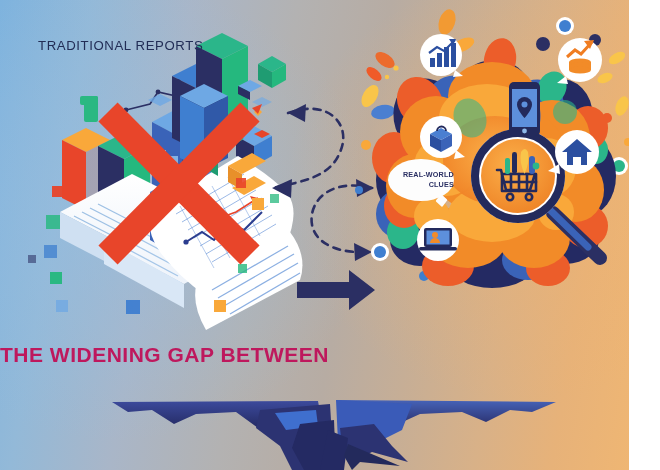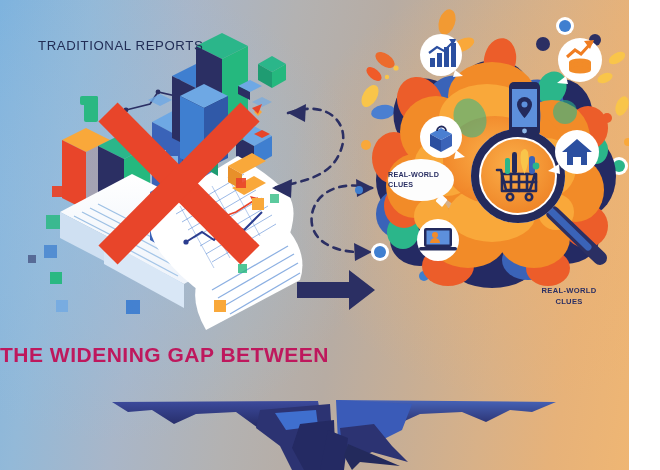"REAL-WORLD CLUES" .clue-bubble { text-align: left -> right }
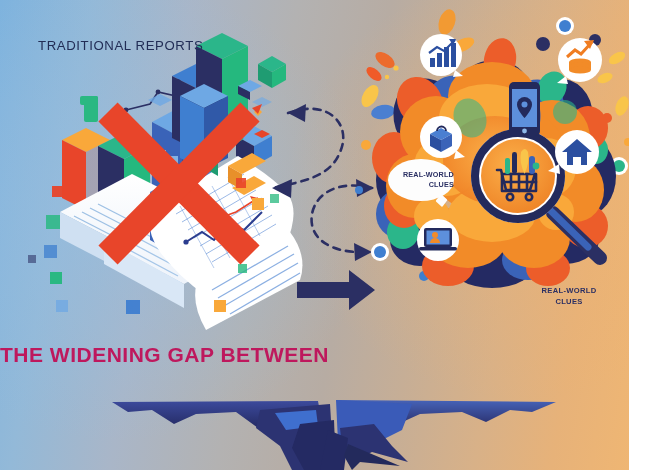"REAL-WORLD" div.clue-text2 { html: <div> <span>REAL-WORLD</span><br> <span>CLUES</span> </div> -> none }
